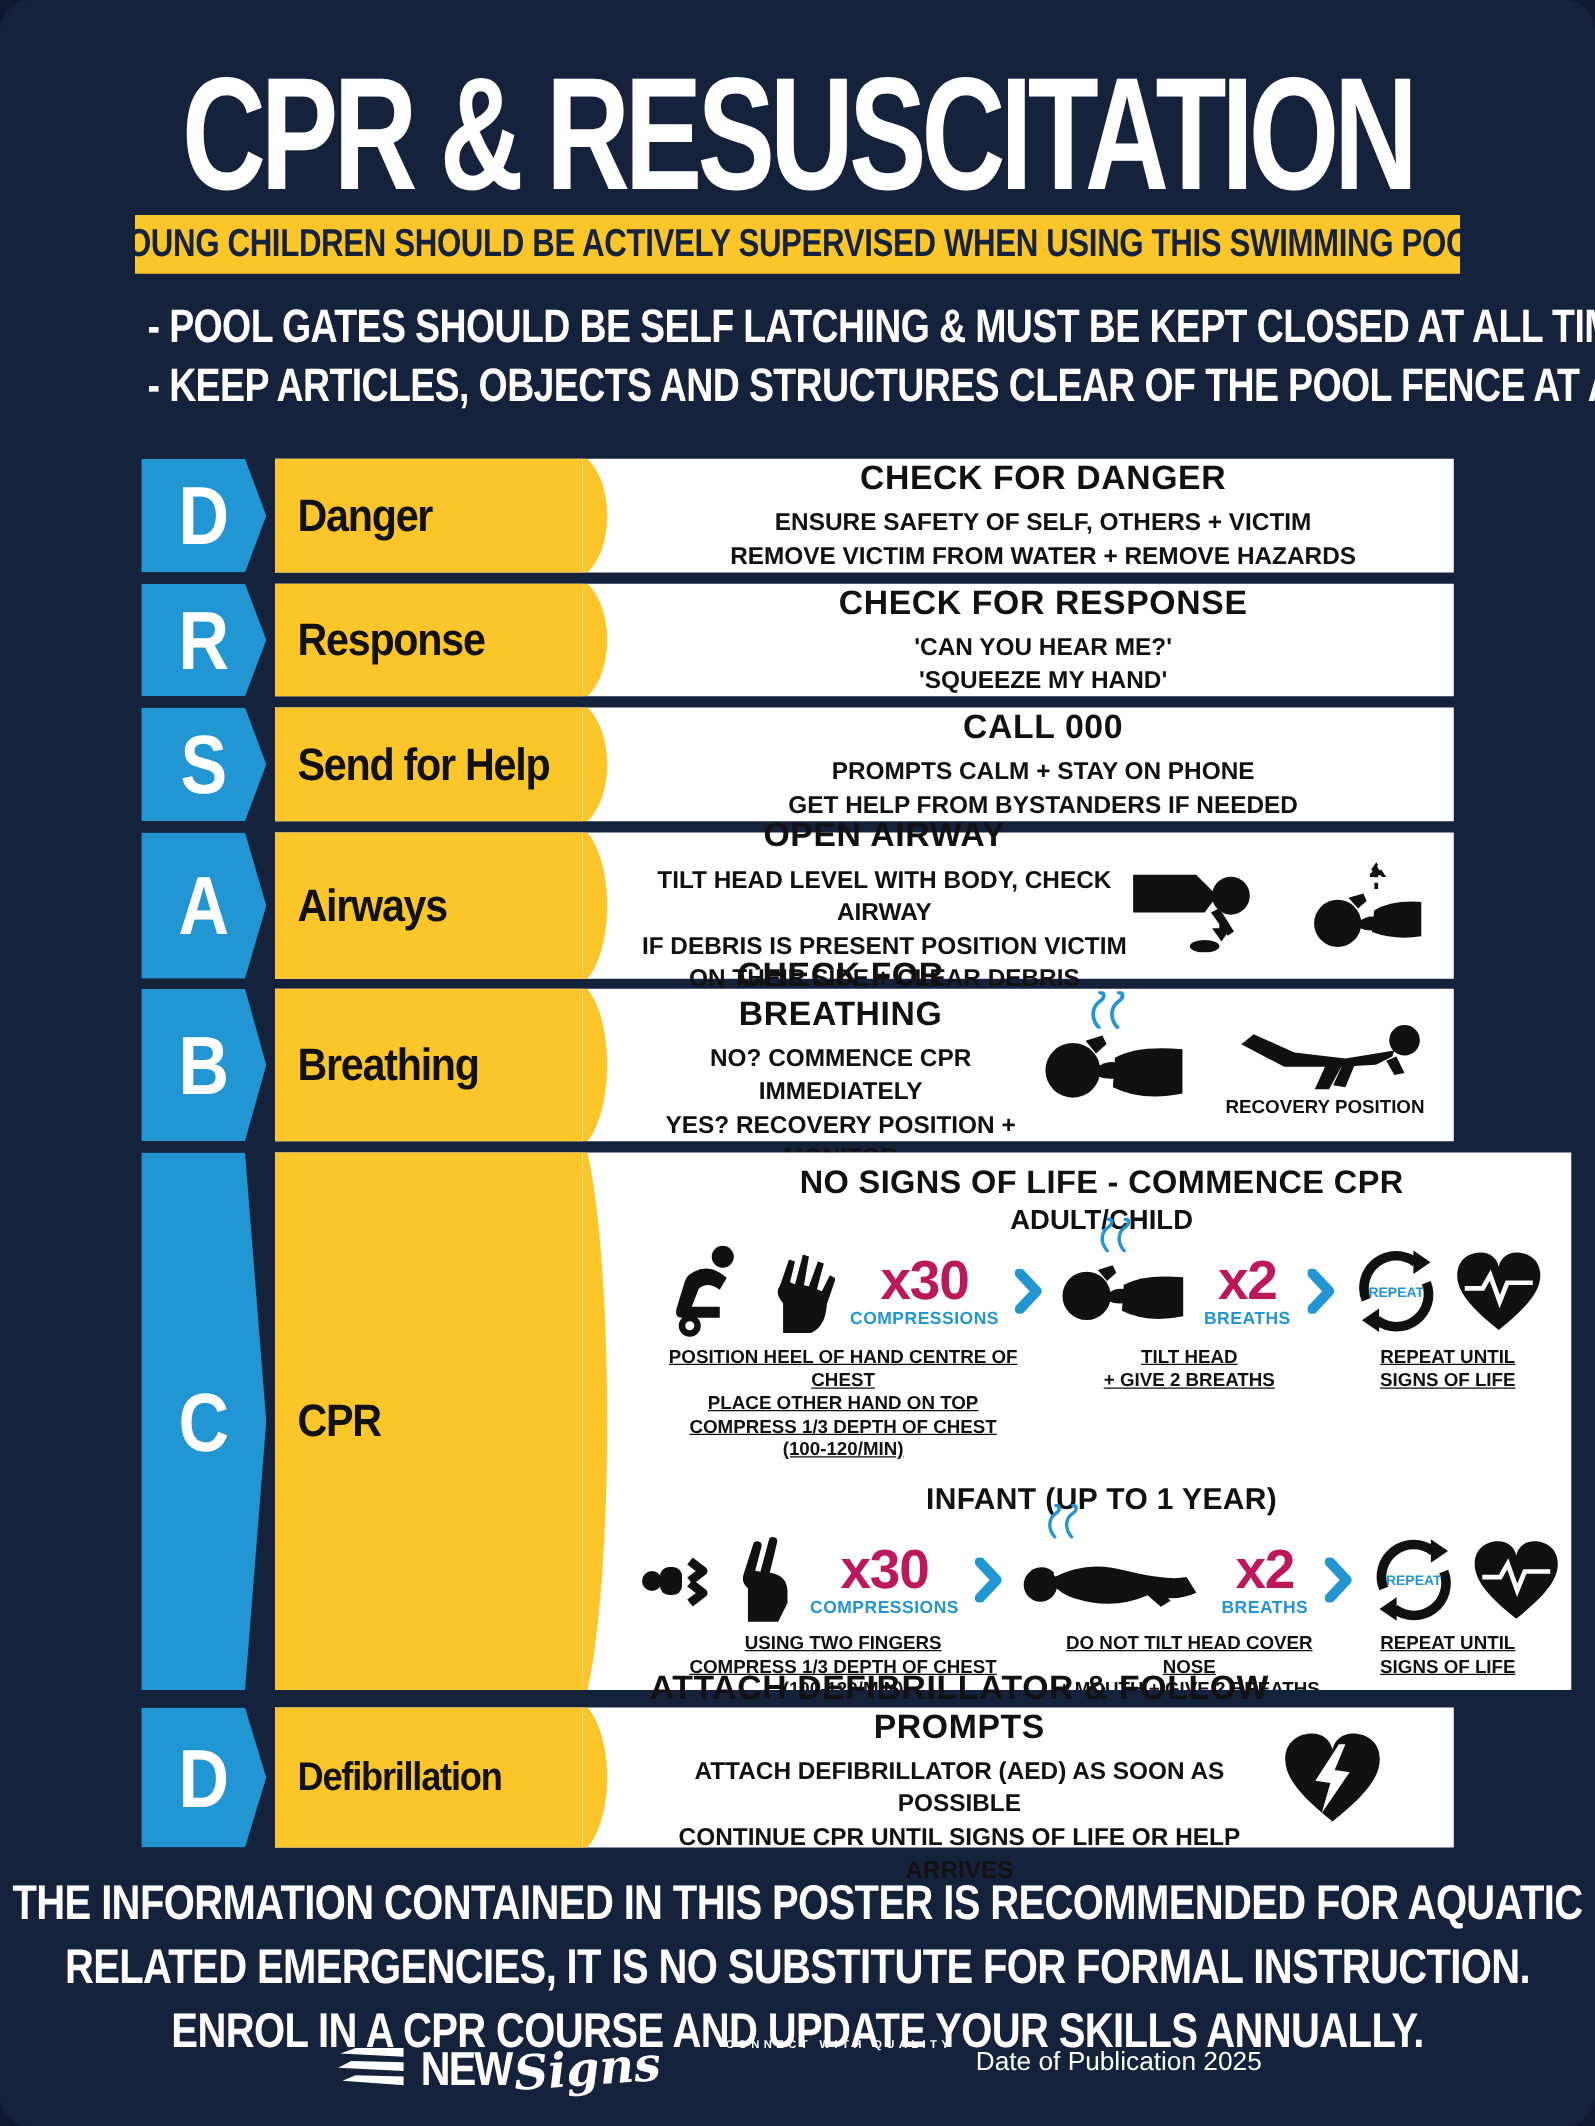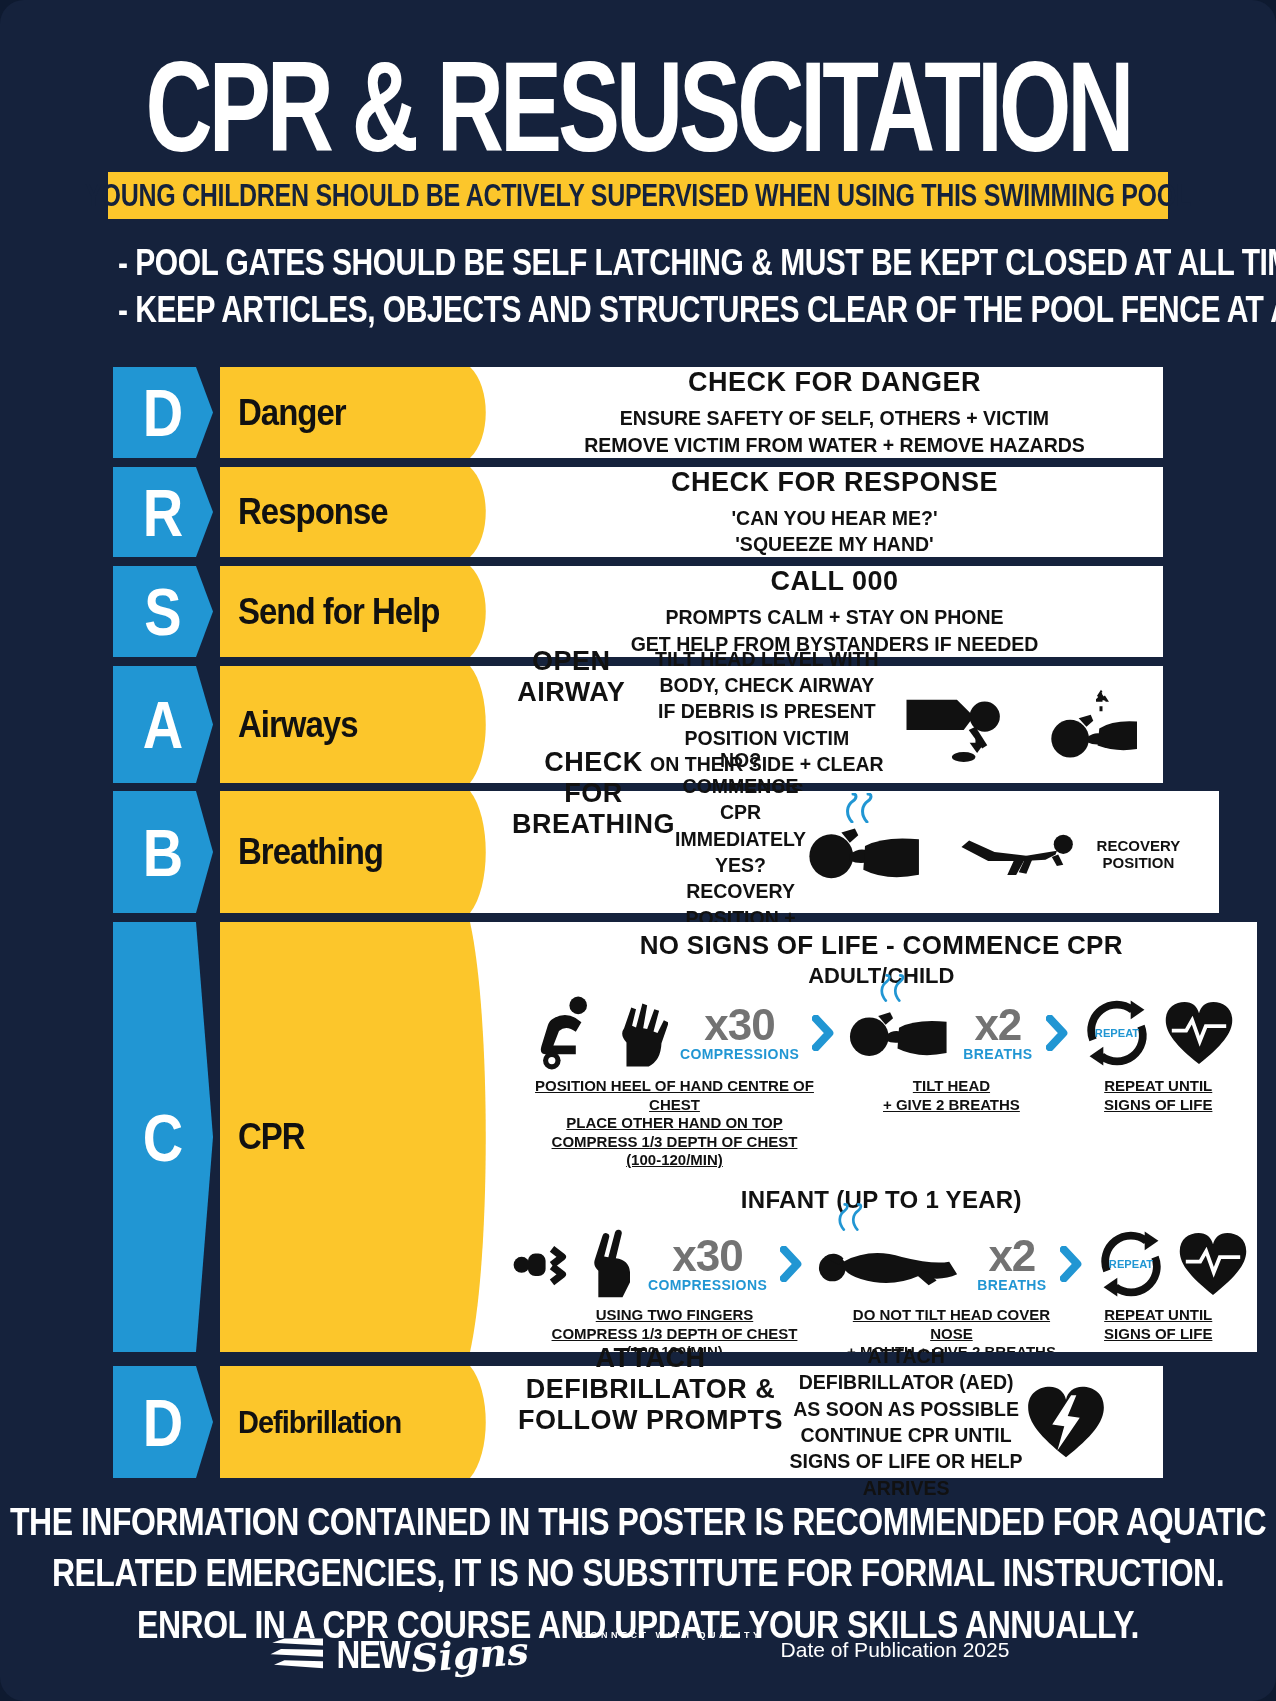"OPEN AIRWAY" .text-col { align-items: flex-start -> center; flex-direction: row -> column }
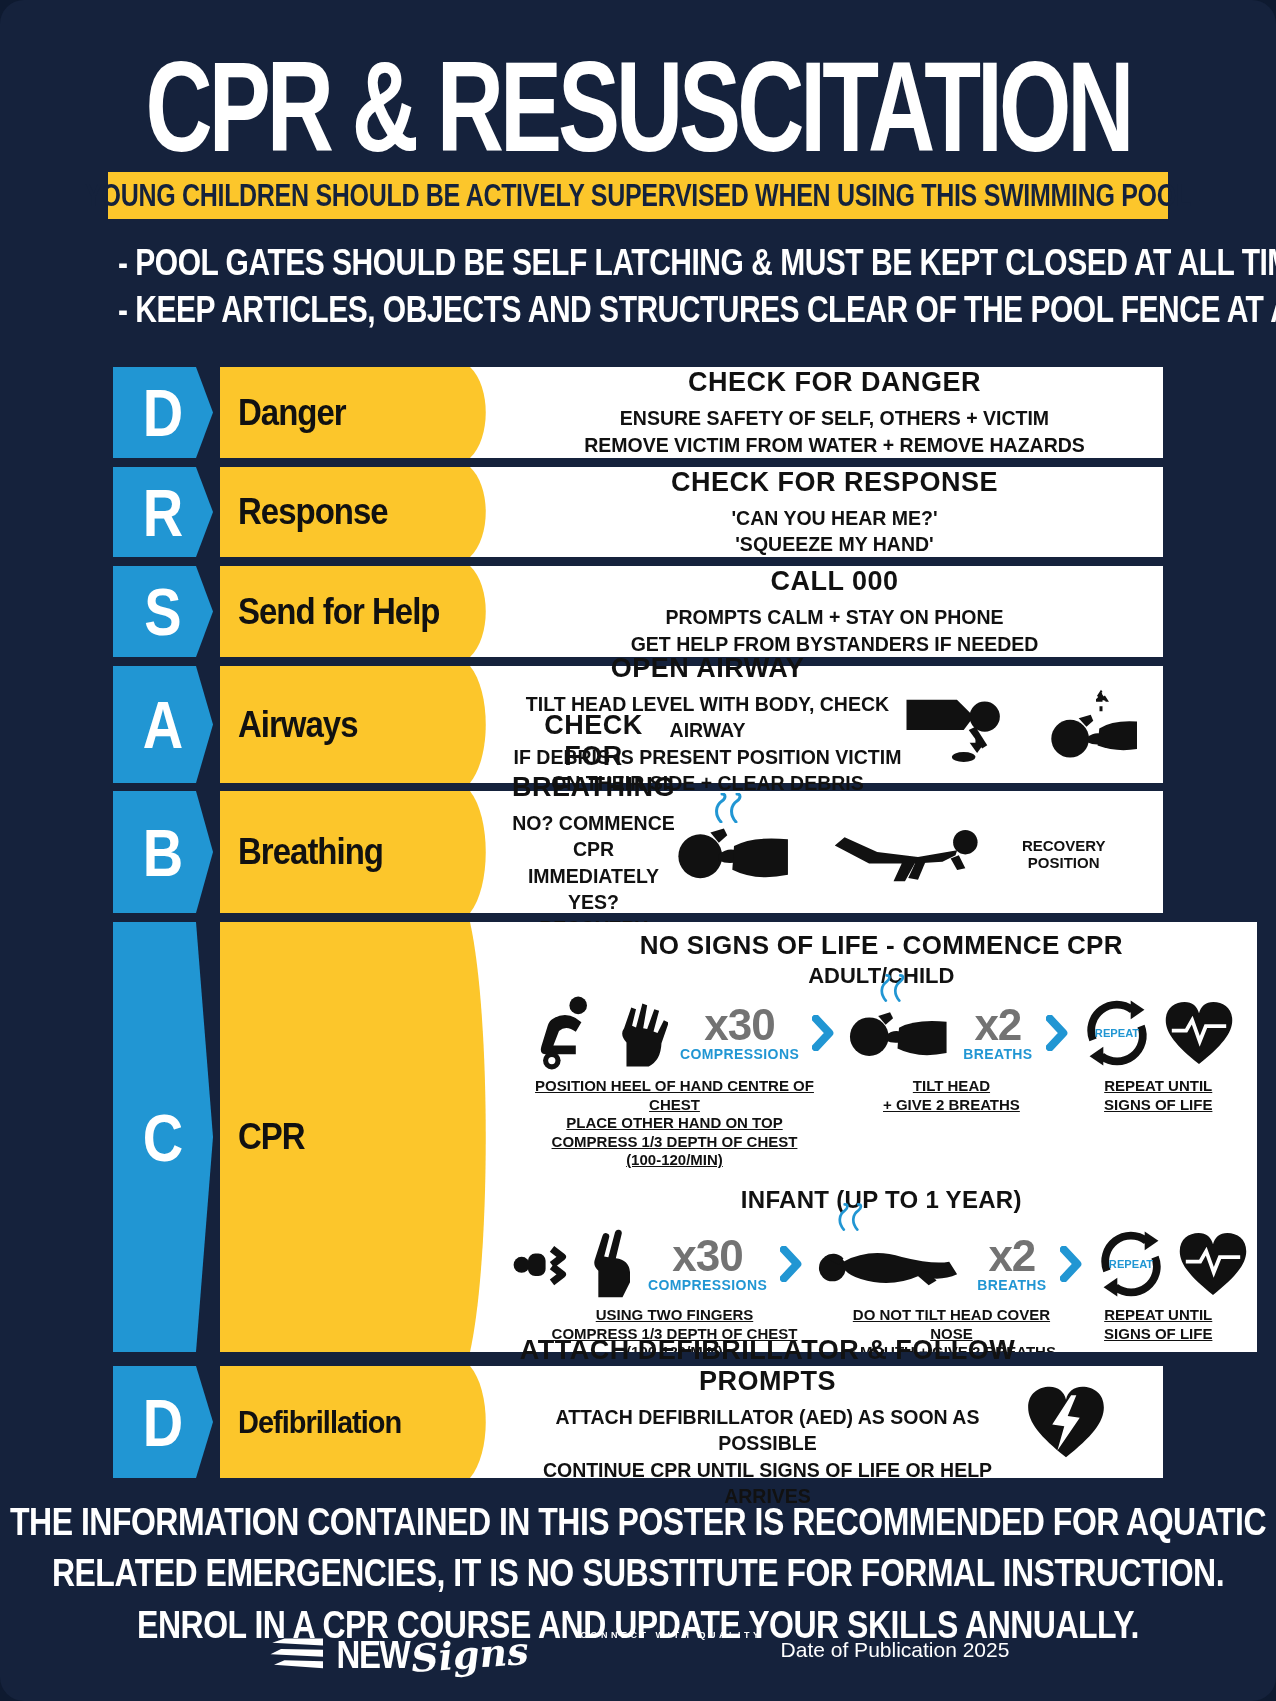"RECOVERY POSITION" span.icon { align-items: center -> none; flex-direction: row -> column }
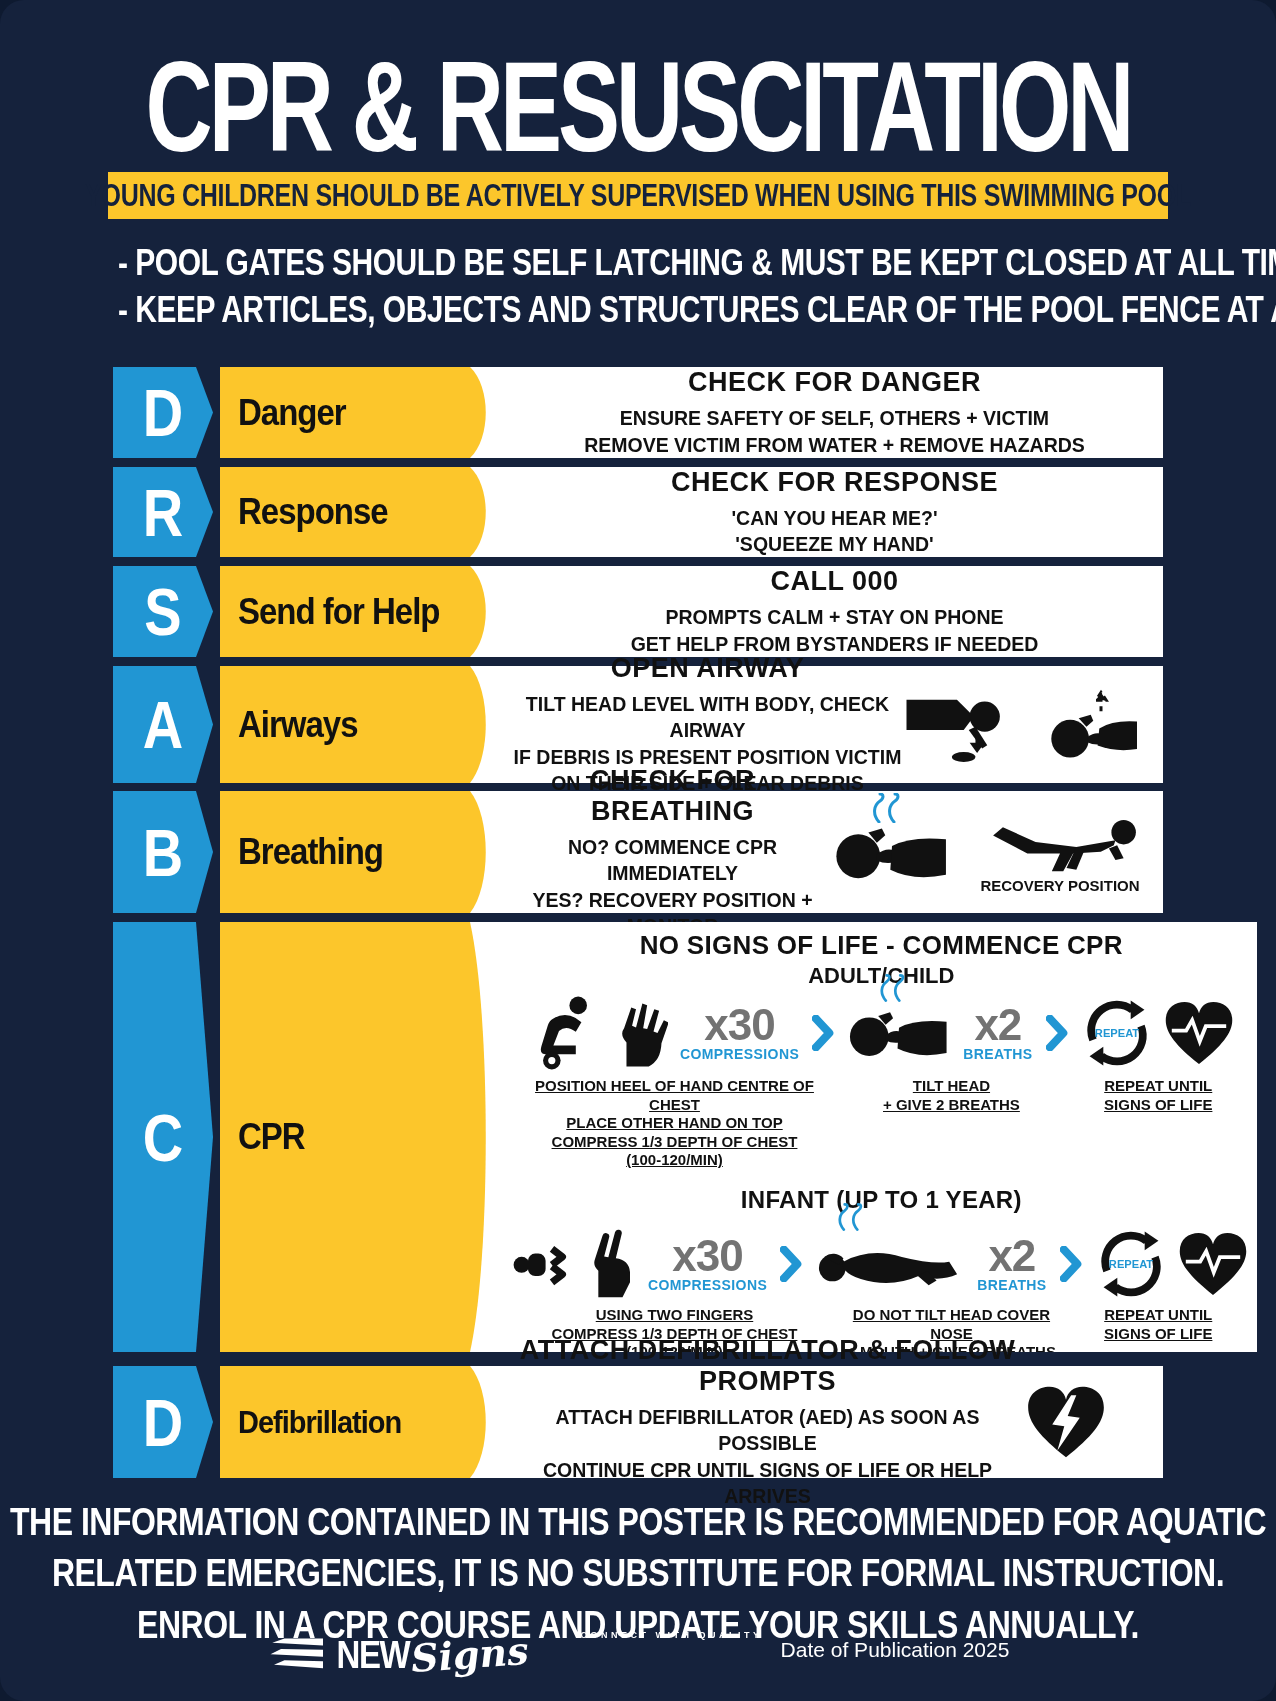"x30" .count { color: #737373 -> #be185d }
